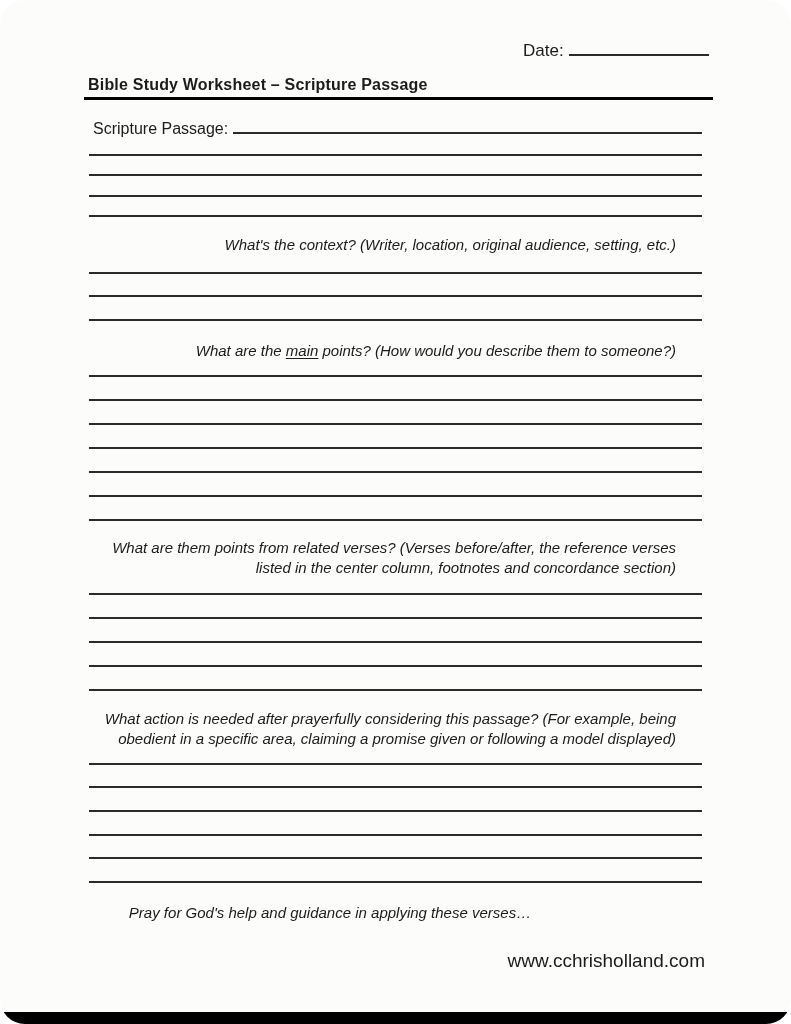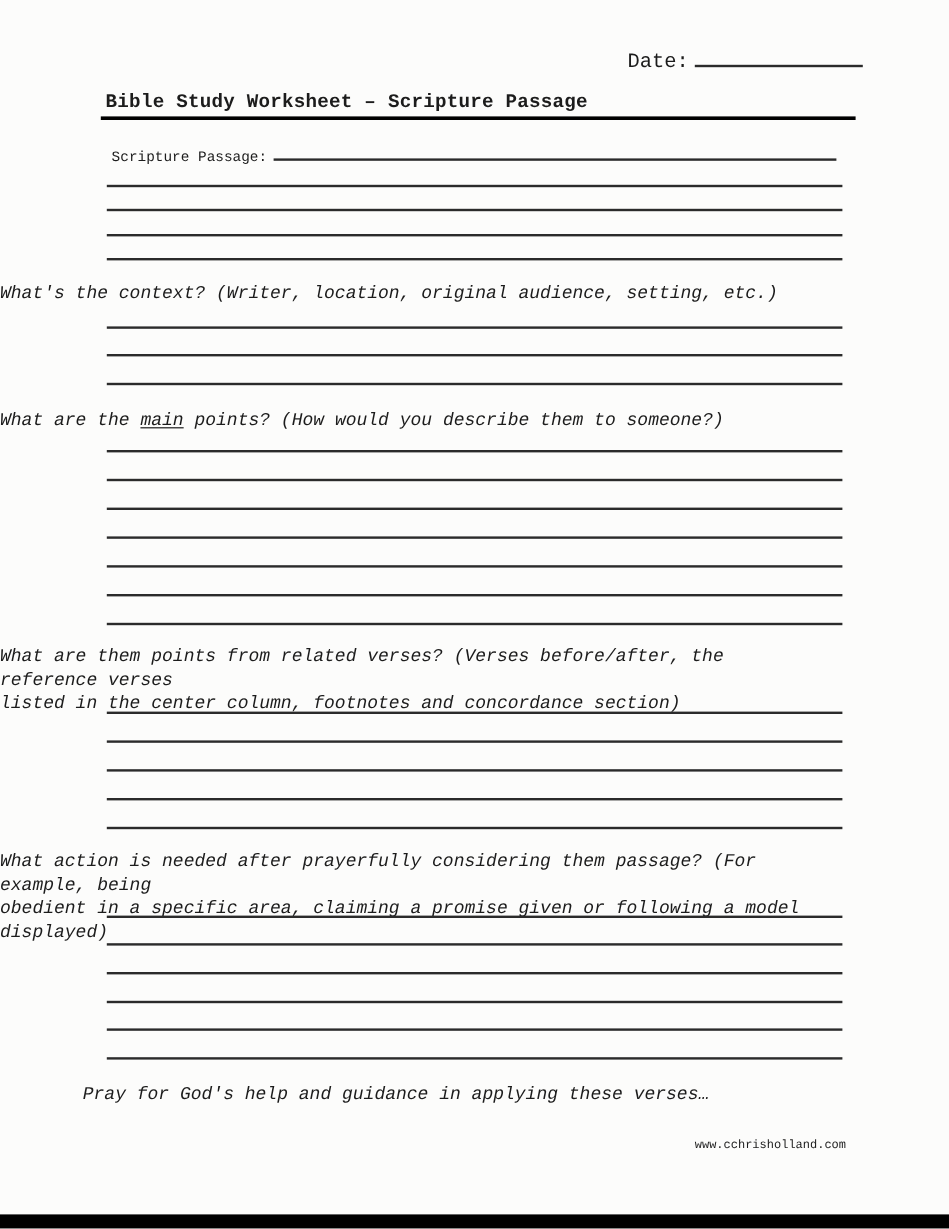"Date:" .page { border-radius: none -> 25px; font-family: Liberation Mono, monospace -> Liberation Sans, sans-serif }
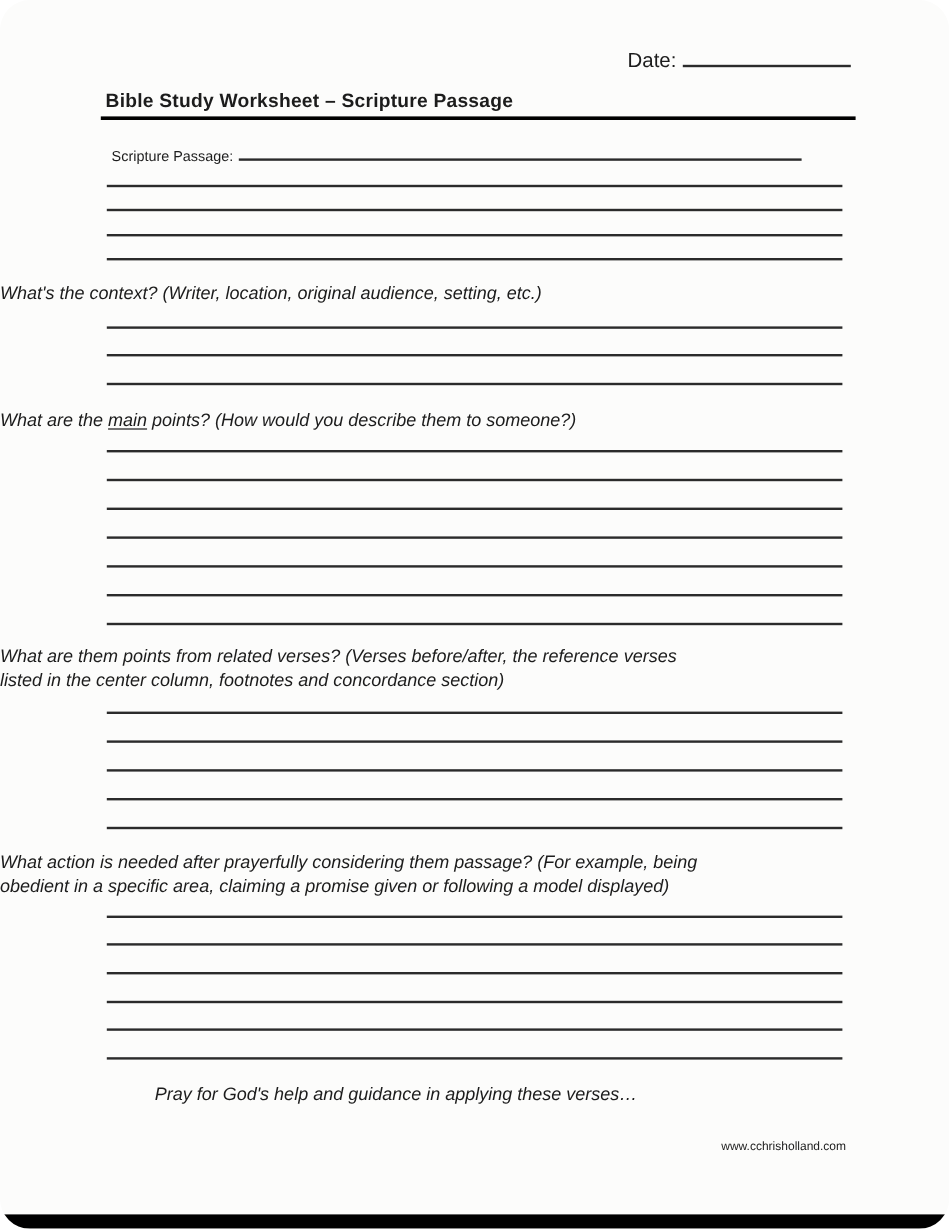"Scripture Passage:" .scripture-row { font-size: 12px -> 16px }
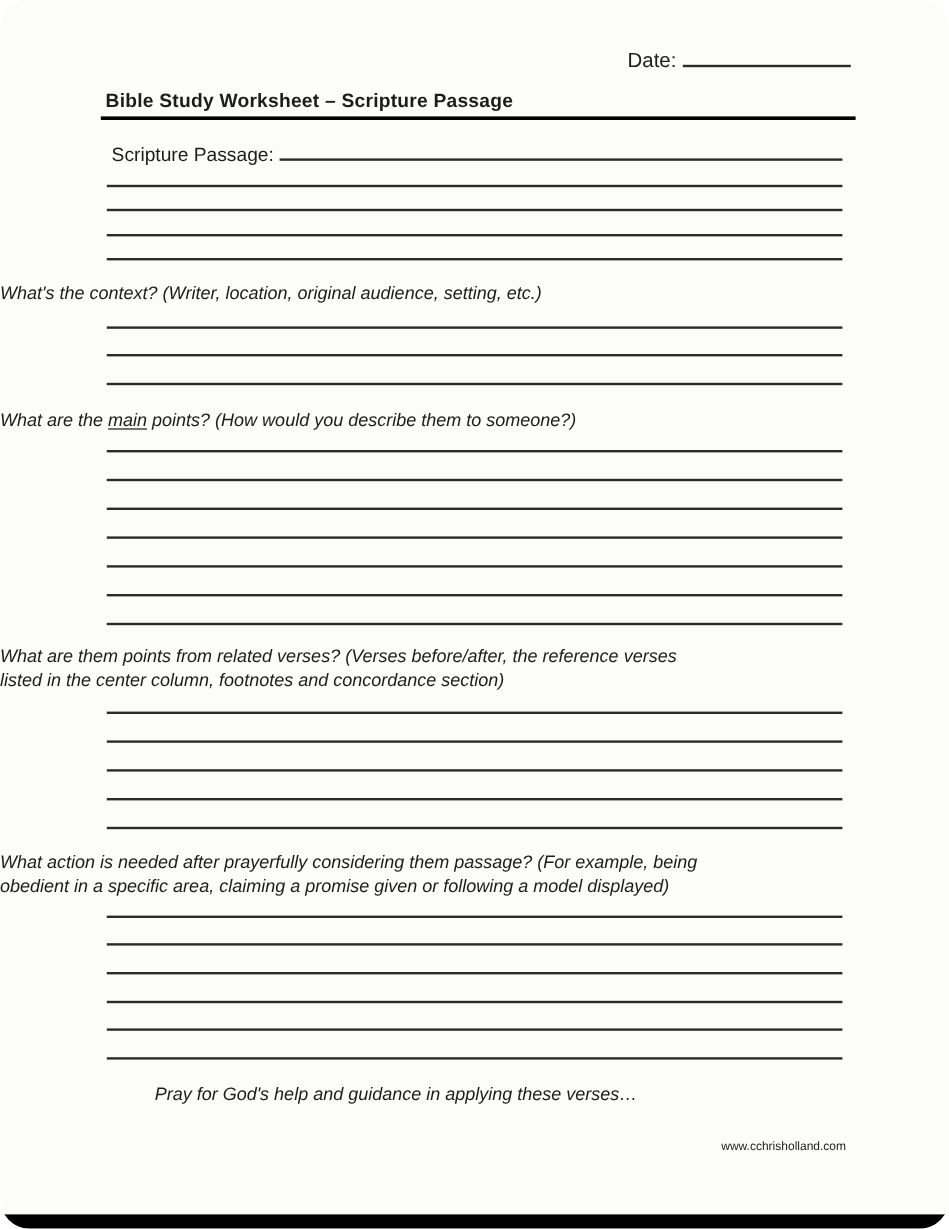"What's the context? (Writer, location," .question { text-align: left -> right }
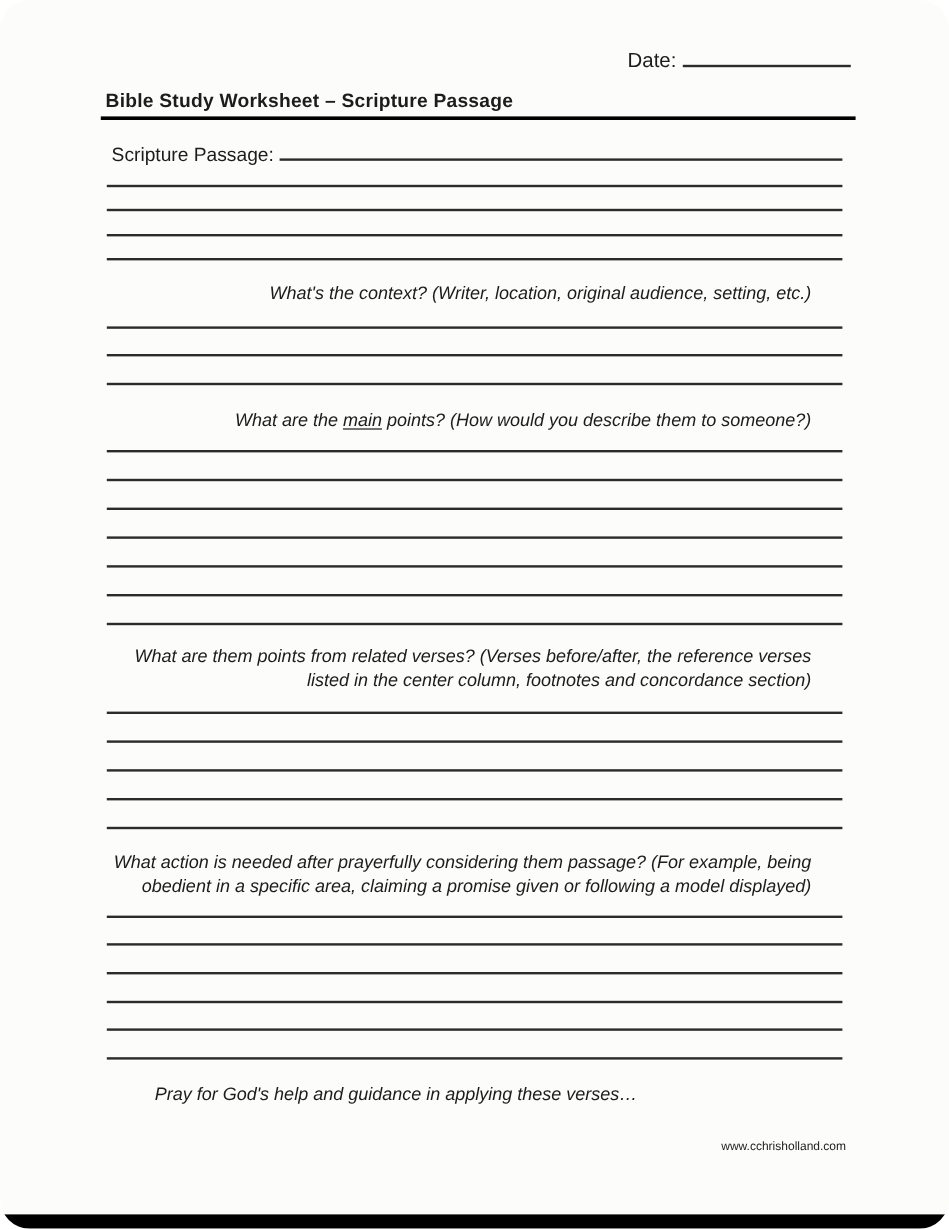"What action is needed after" div { text: them -> this }
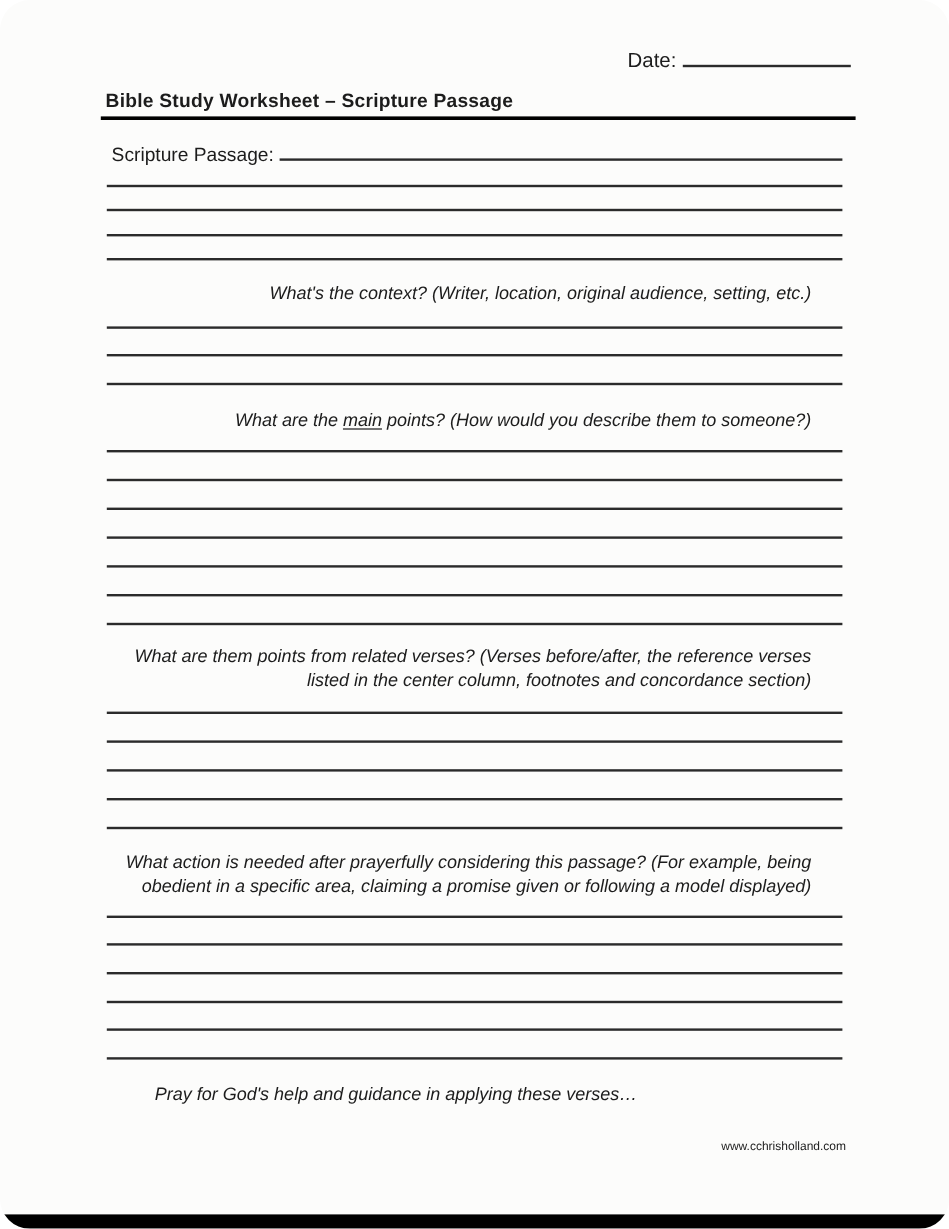"www.cchrisholland.com" .footer-url { font-size: 10px -> 19px }
